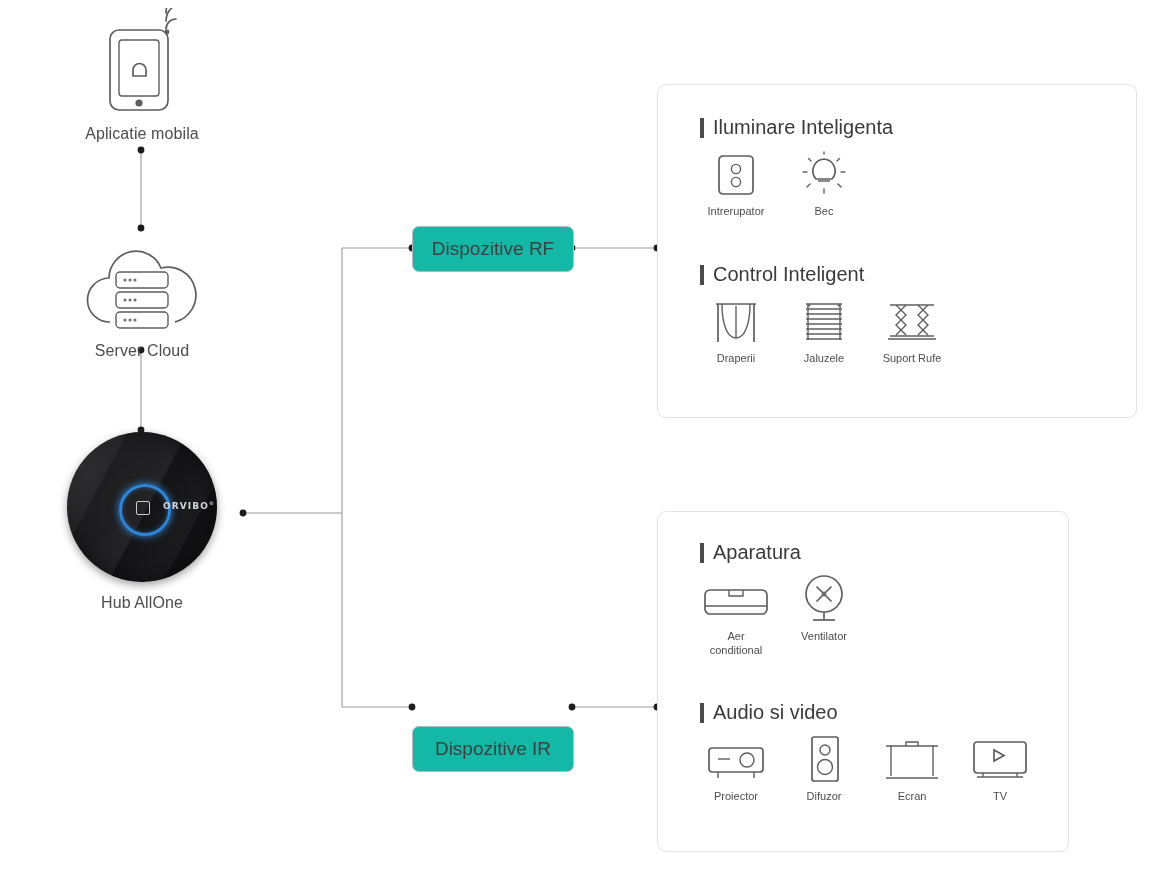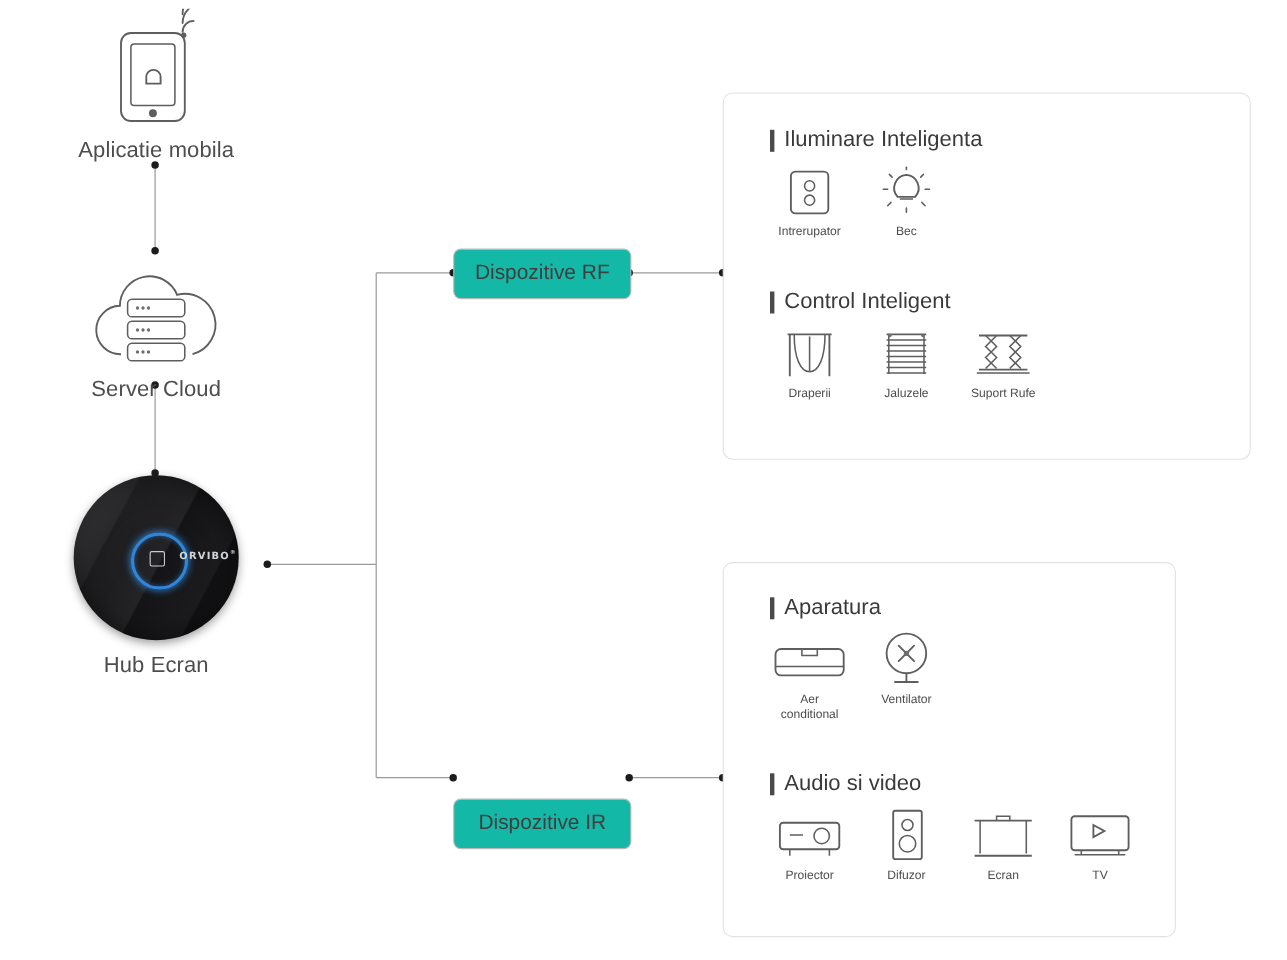"Aplicatie mobila" .node-label { font-size: 20px -> 16px }
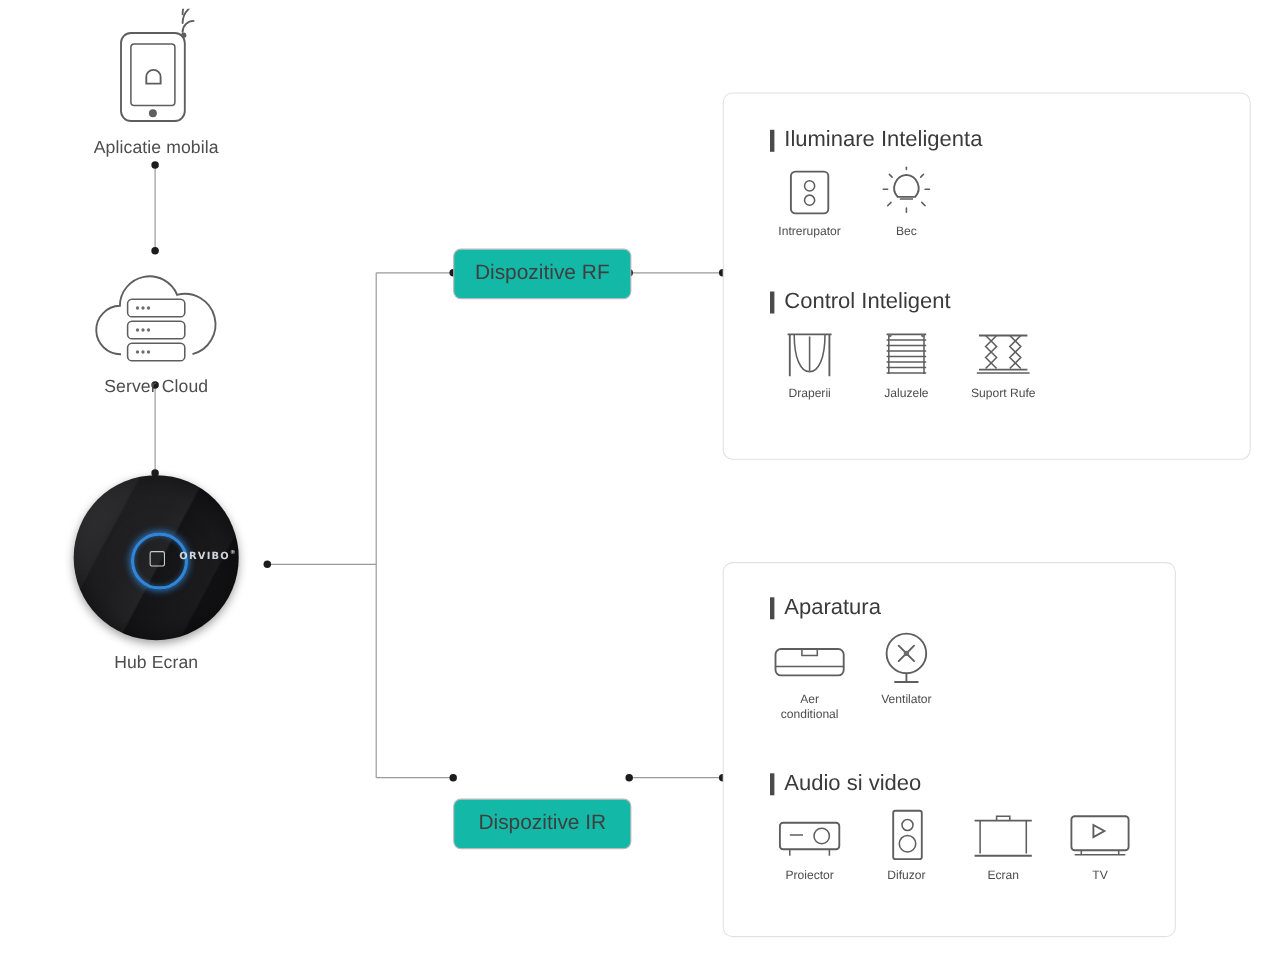"Hub Ecran" div.node-label { text: Ecran -> AllOne }
